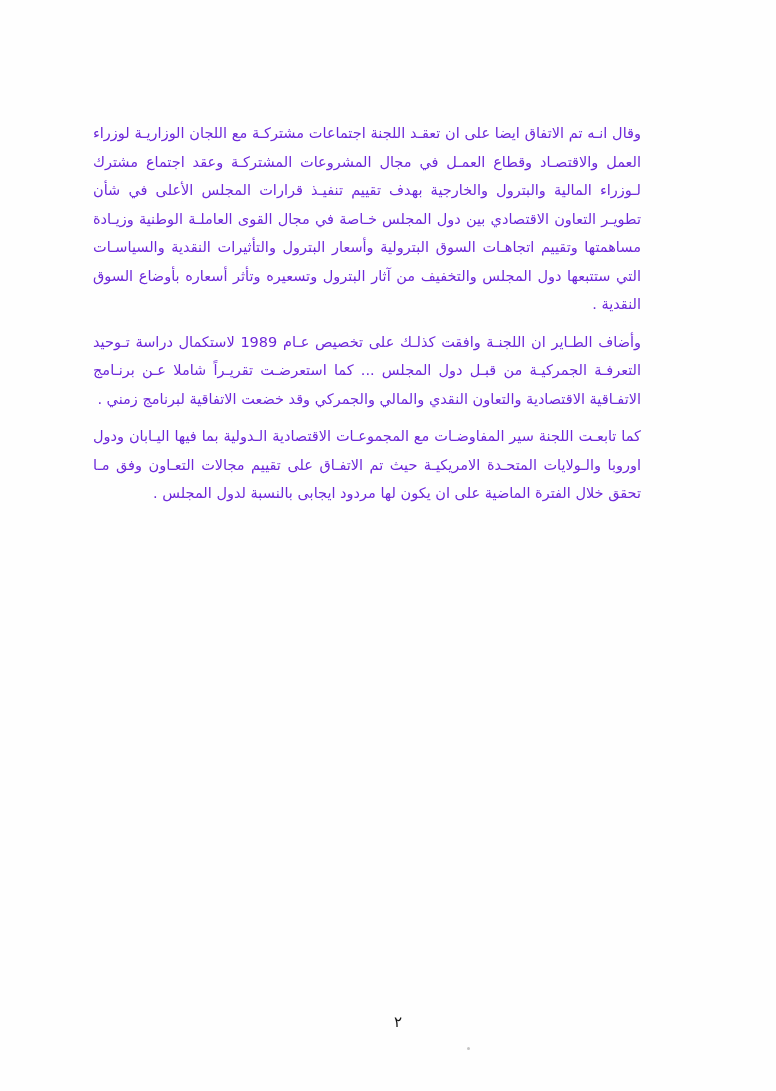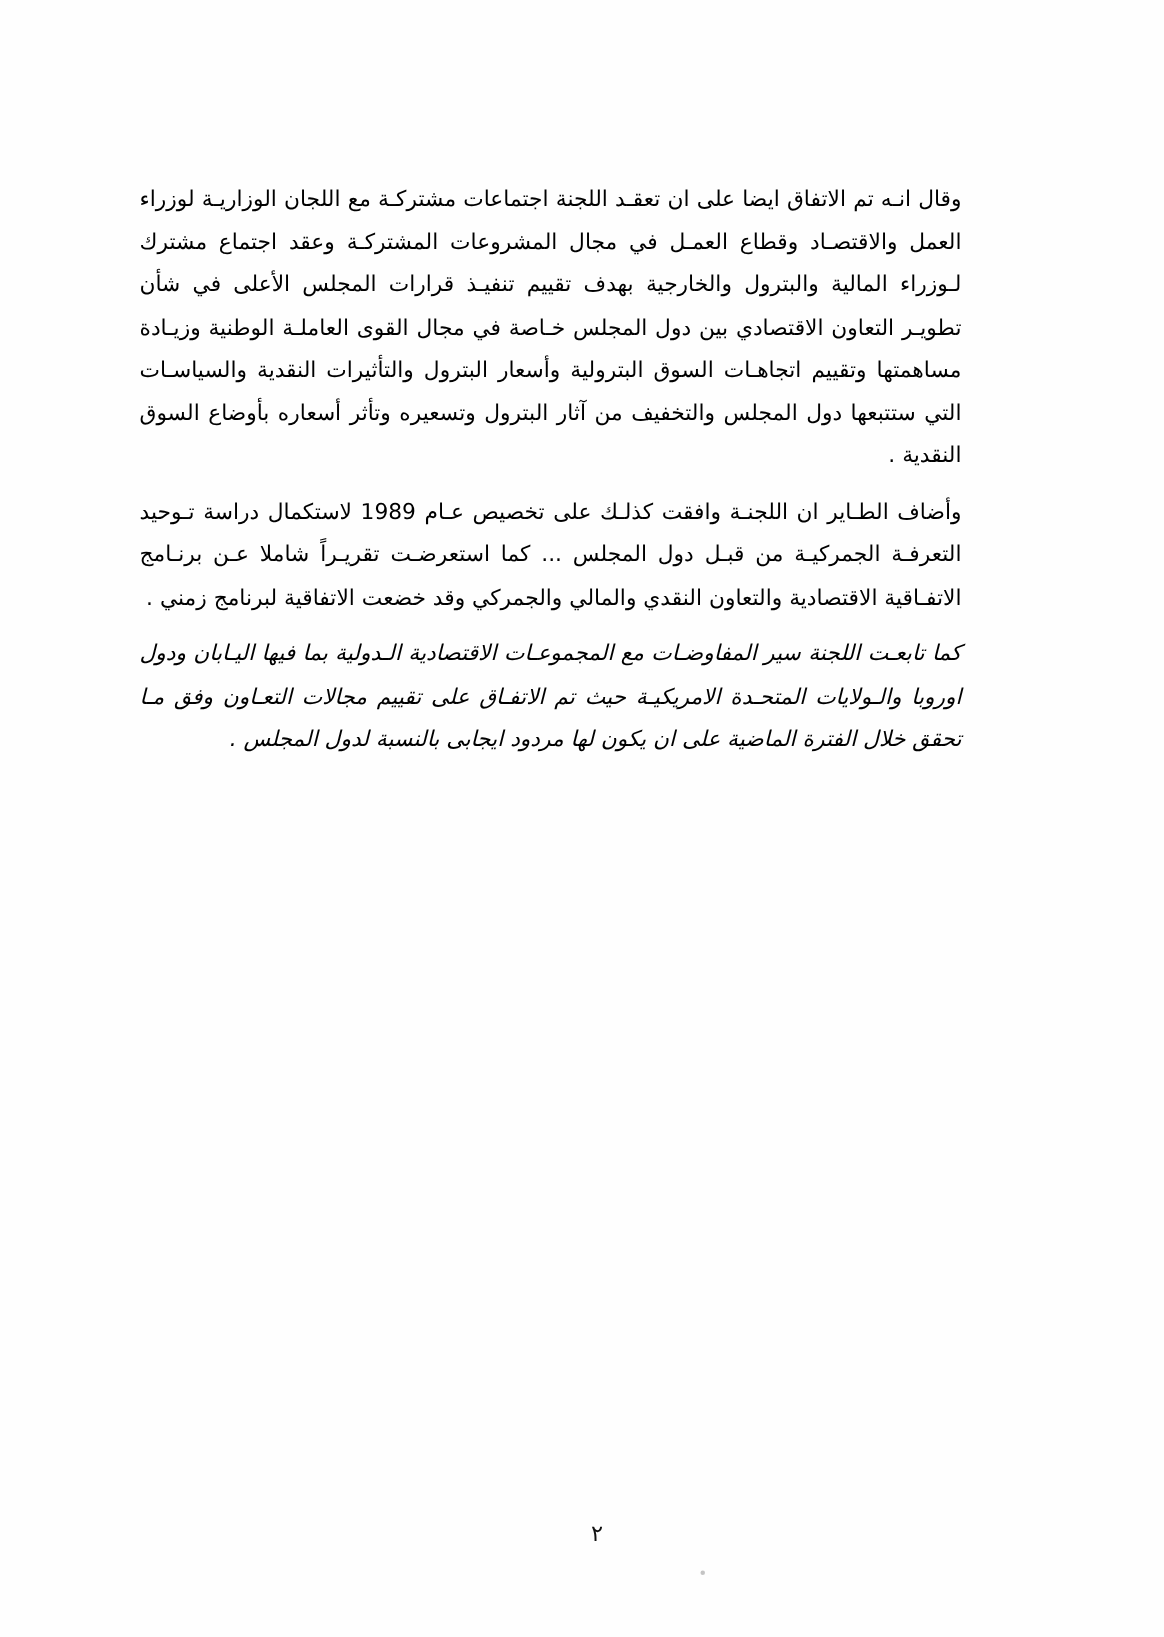"وقال انـه تم الاتفاق ايضا" .text-block { color: #000000 -> #6d28d9 }
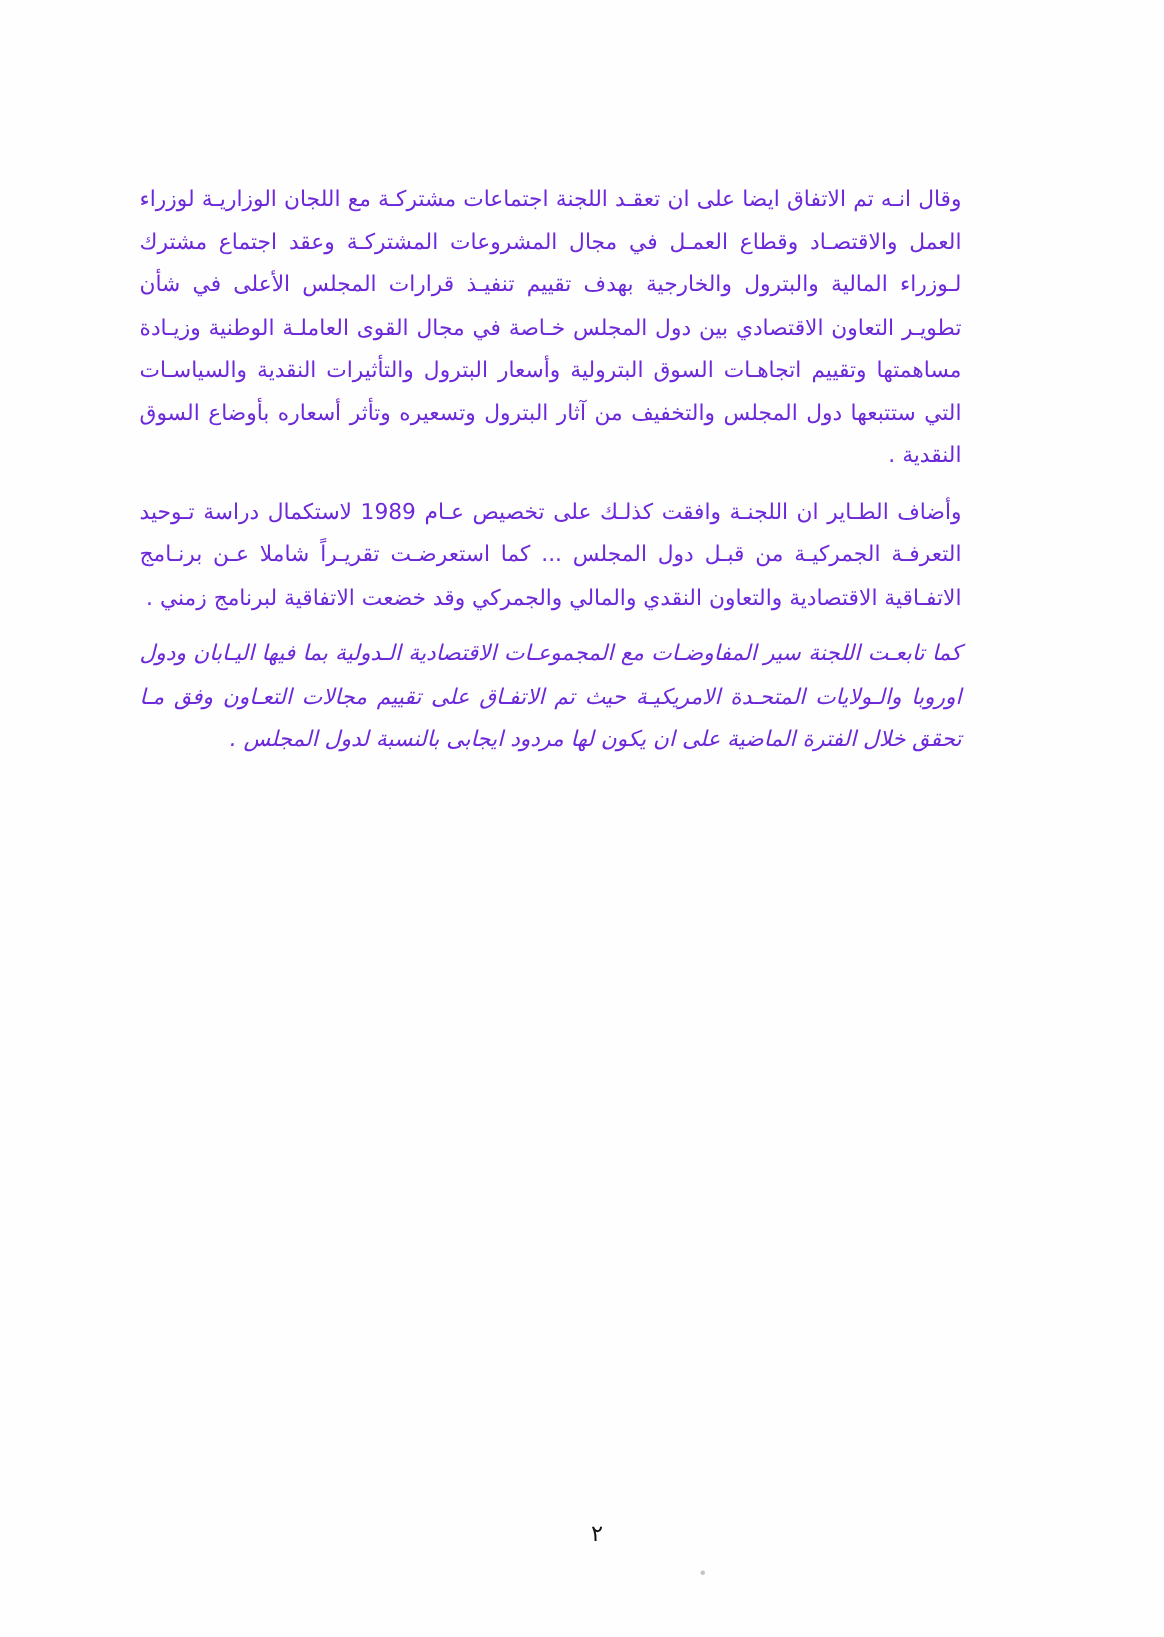"كما تابعـت اللجنة سير المفاوضـات" .text-block p:last-child { font-style: italic -> none }
